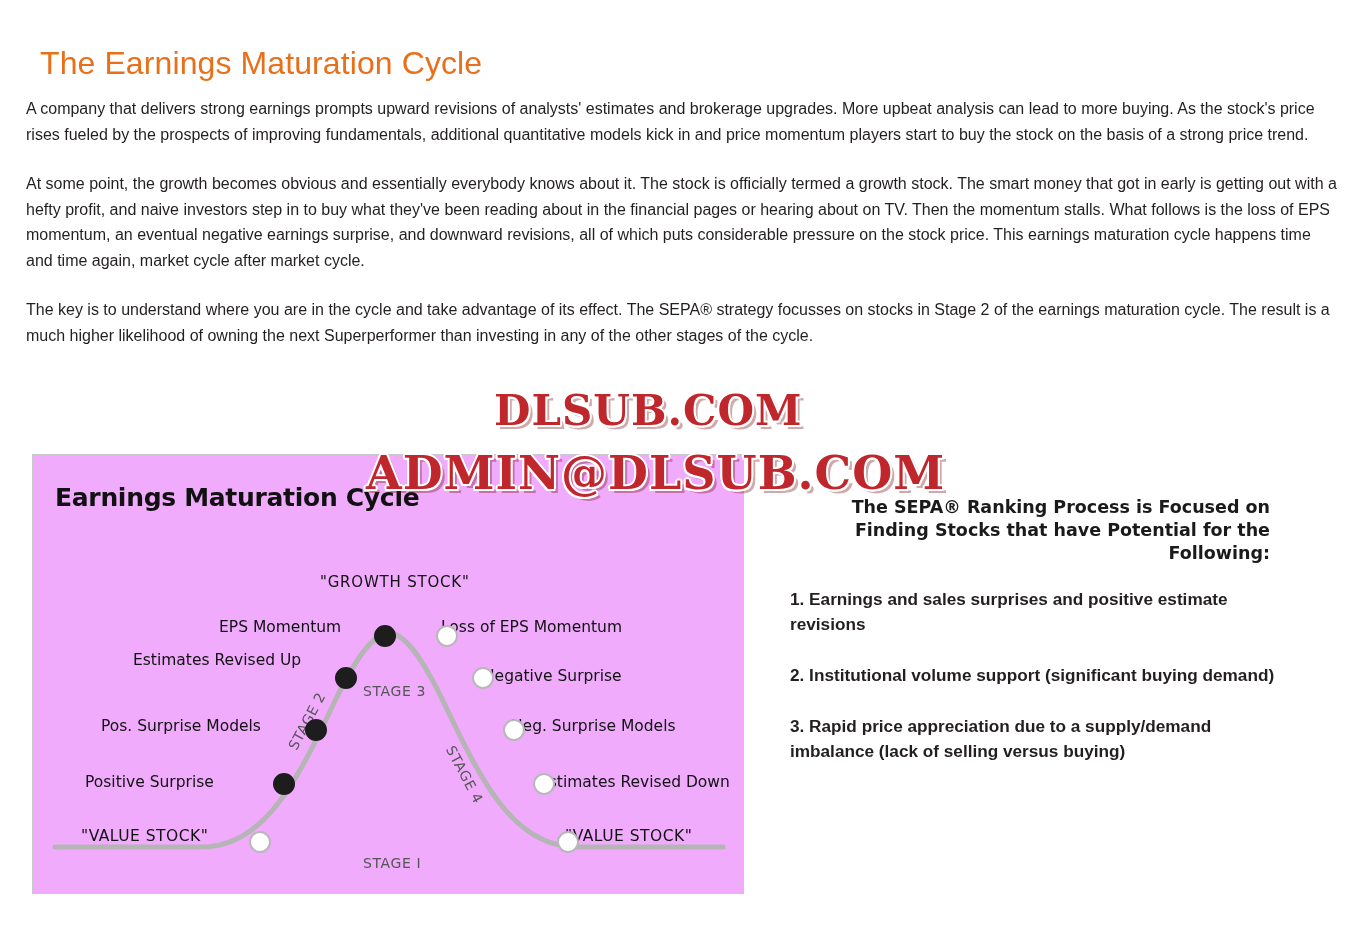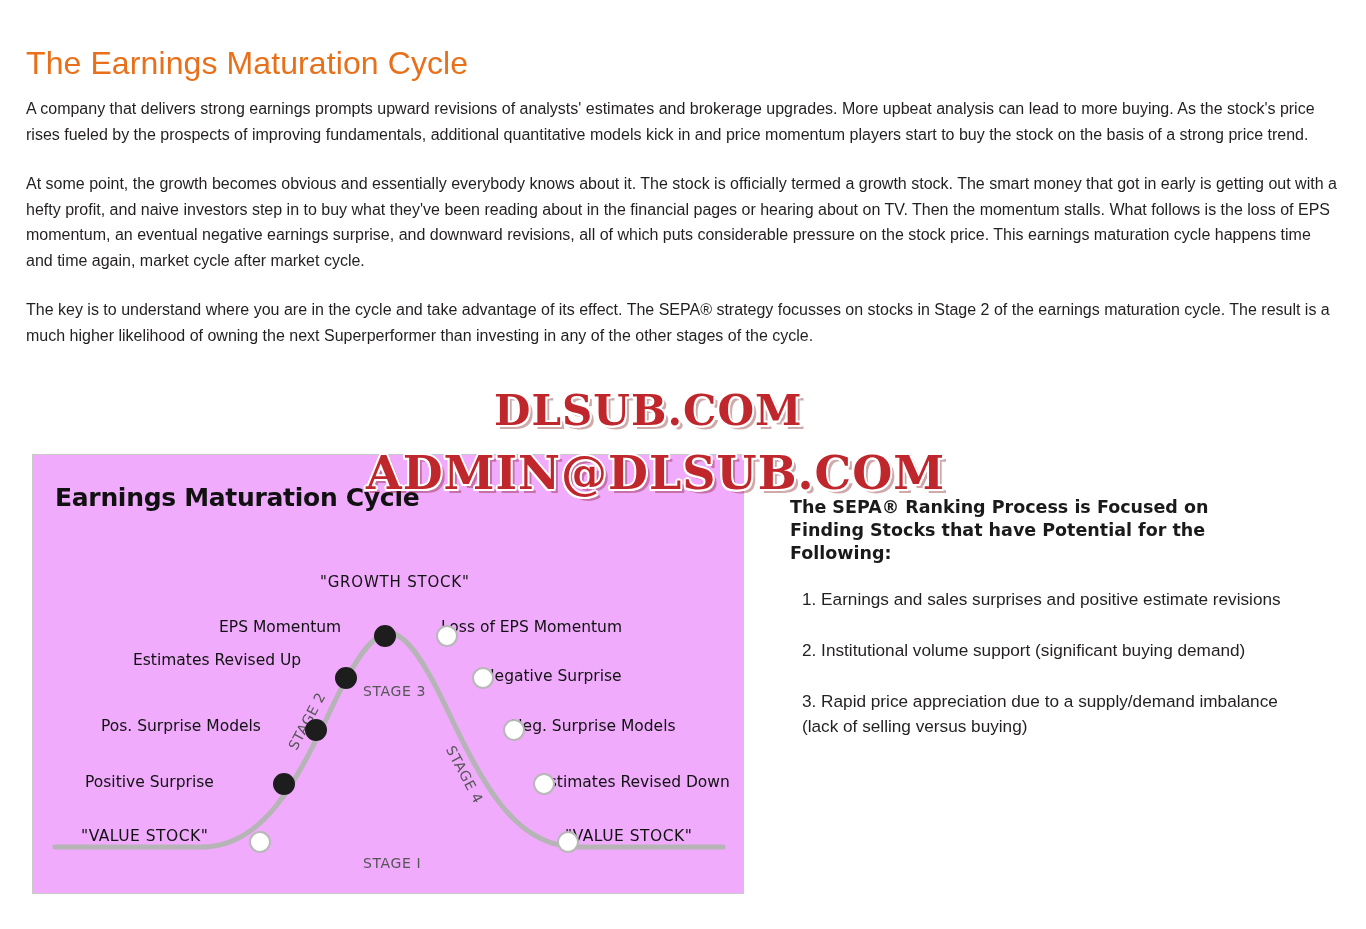"The Earnings Maturation Cycle" .title { left: 26px -> 40px }
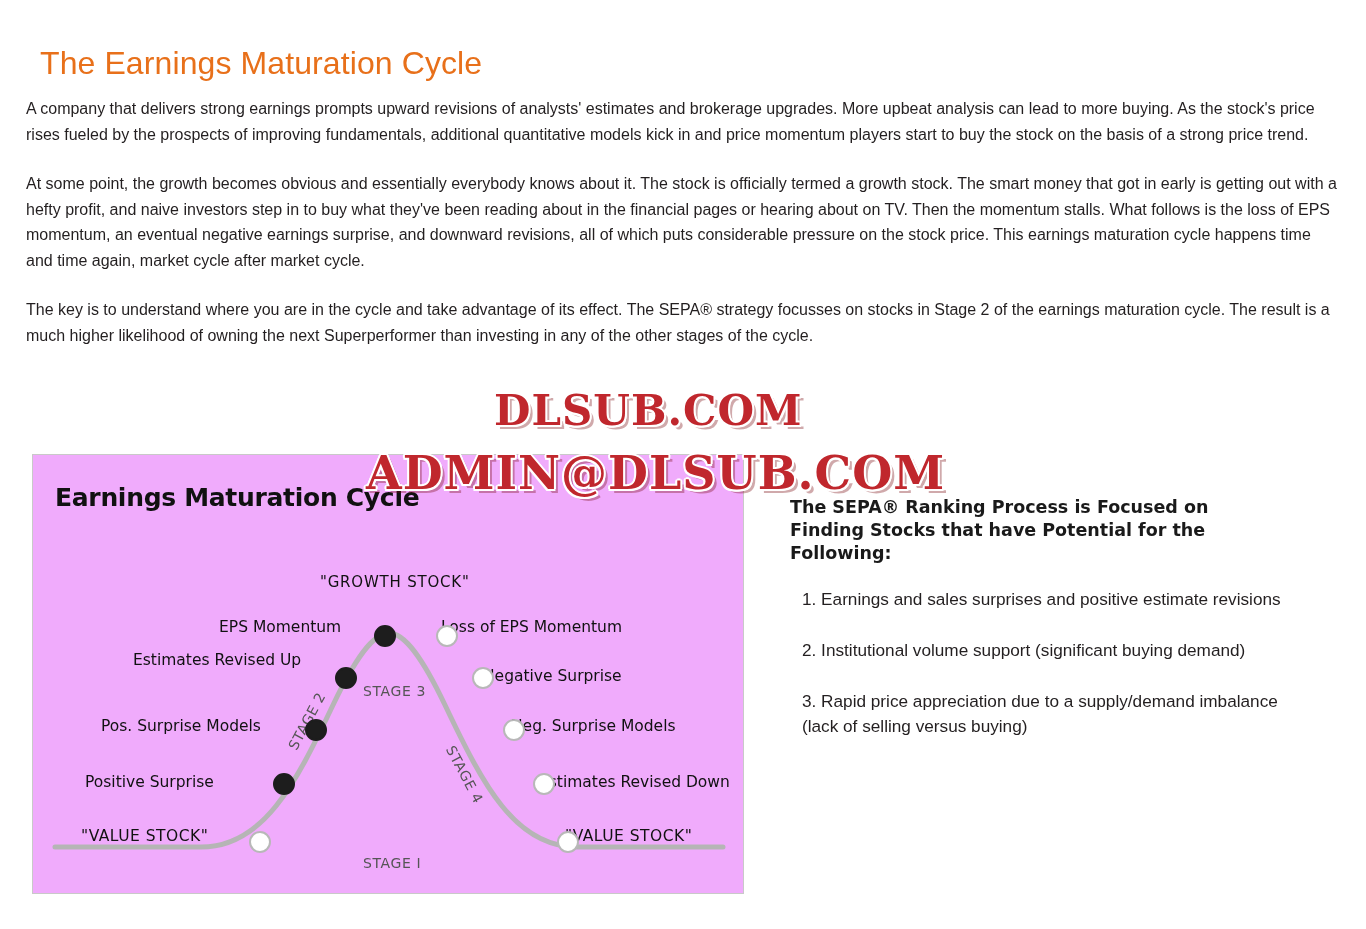"The SEPA® Ranking Process is" .side-heading { text-align: none -> right }
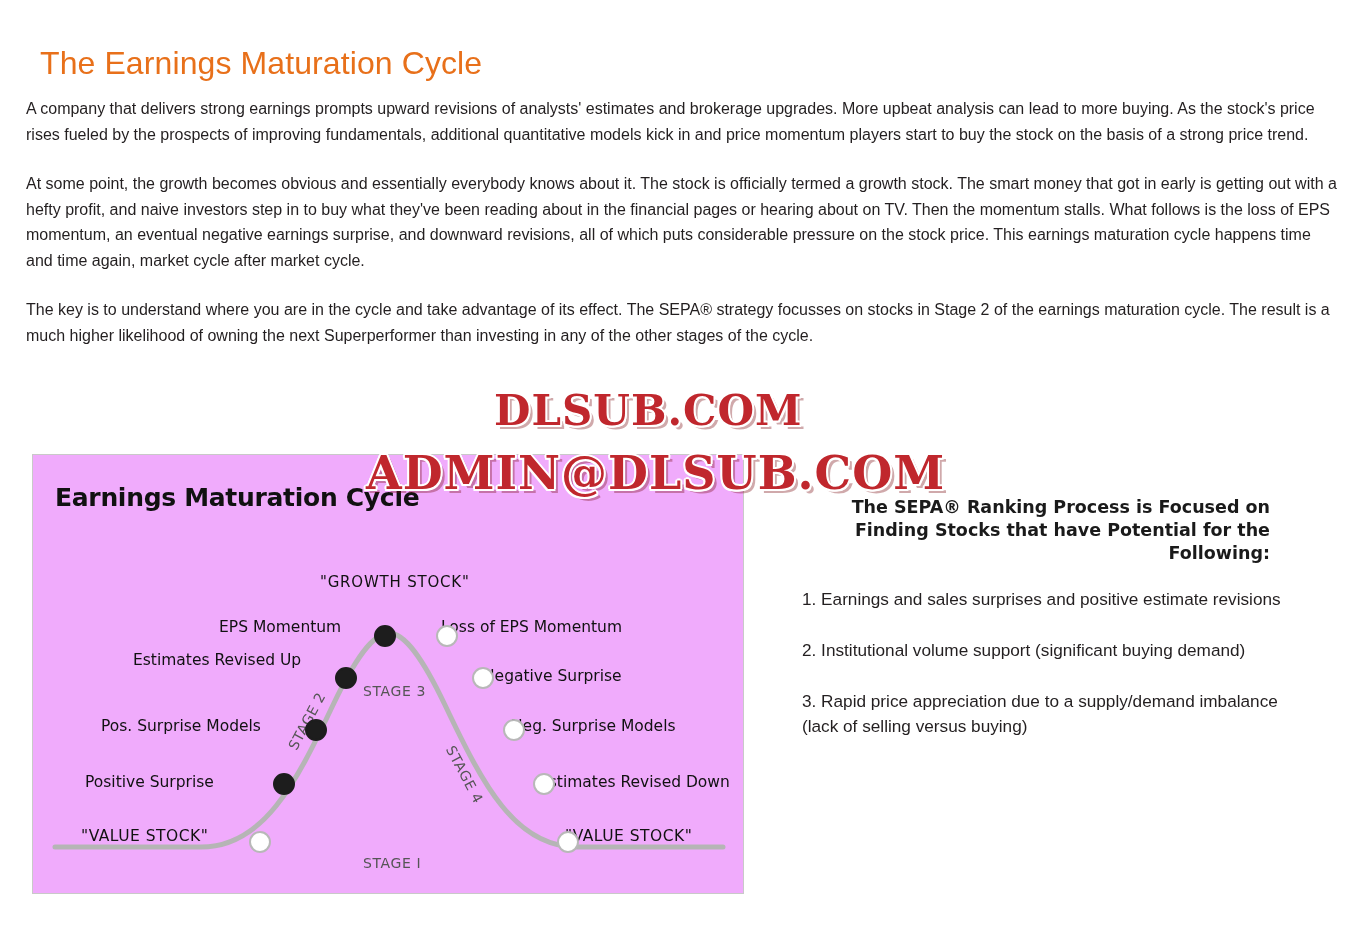"1. Earnings and sales surprises" .side-item { font-weight: none -> bold; margin: 0 0 26px 12px -> 0 0 26px 0 }
